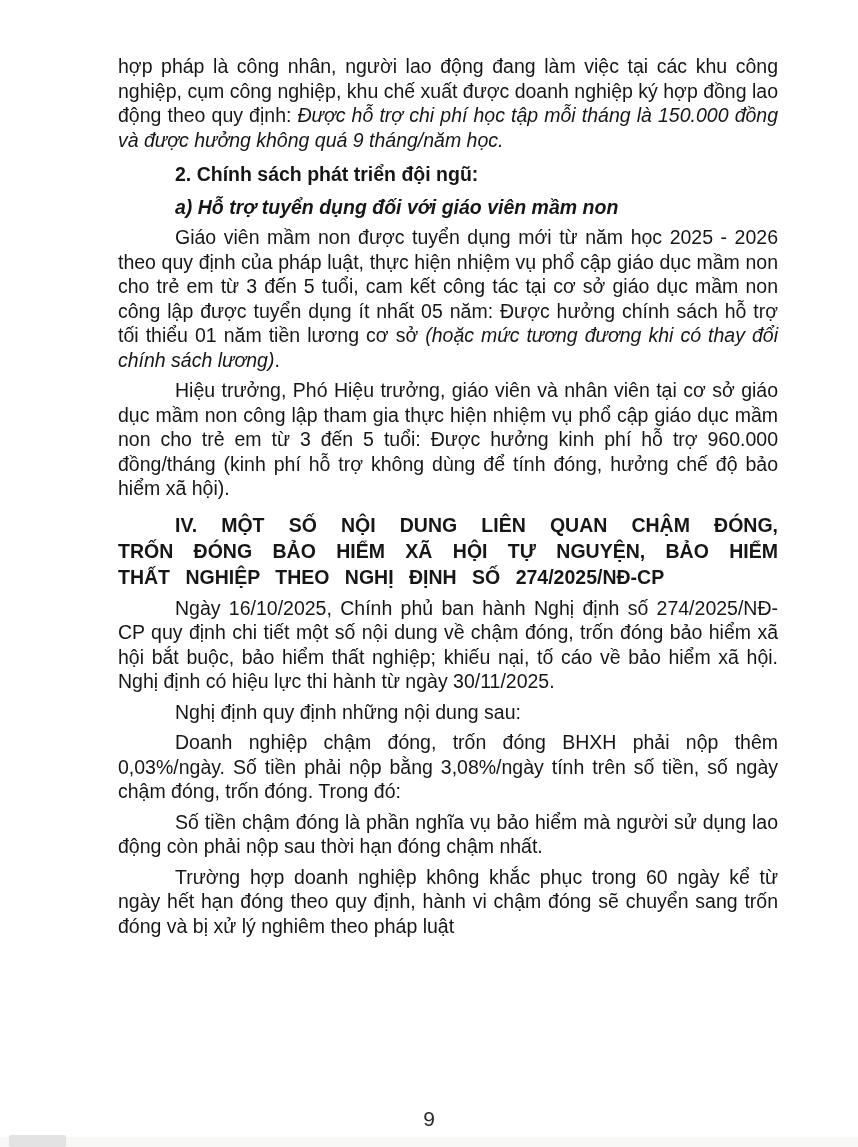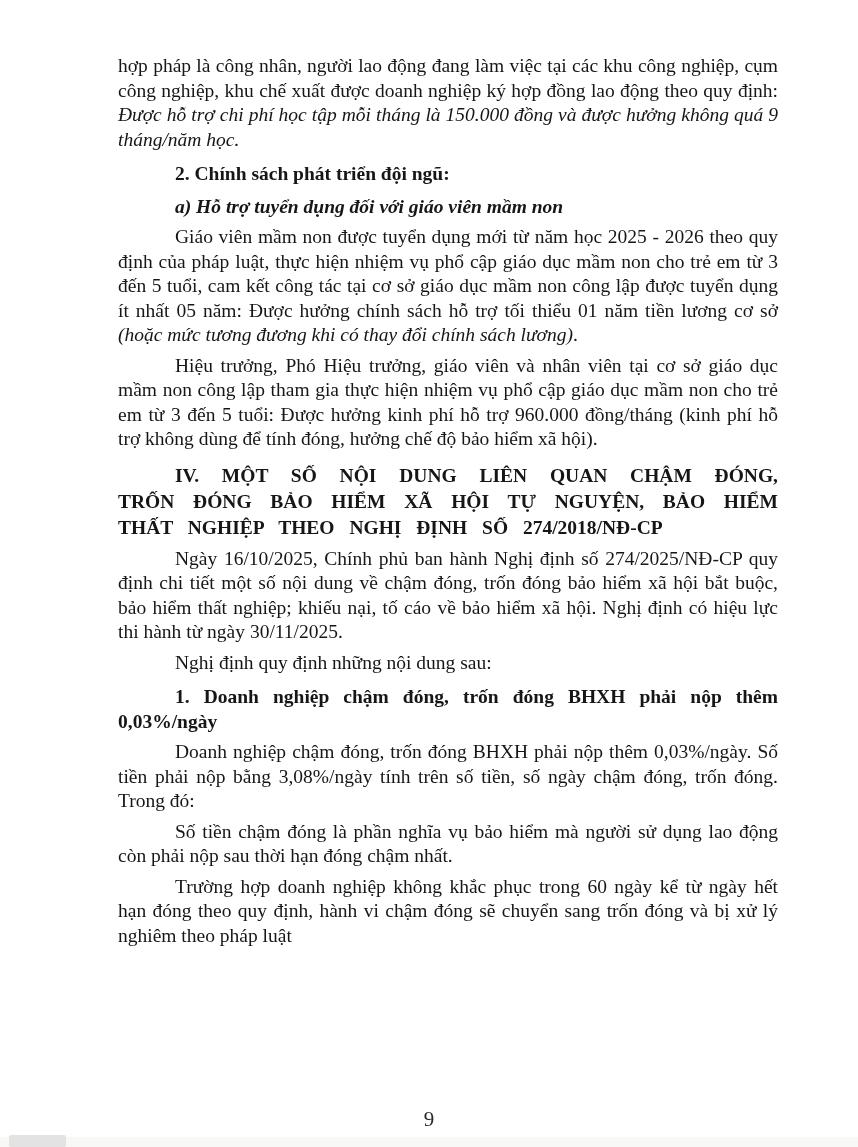"hợp pháp là công nhân," .page { font-family: Liberation Serif, serif -> Liberation Sans, sans-serif }
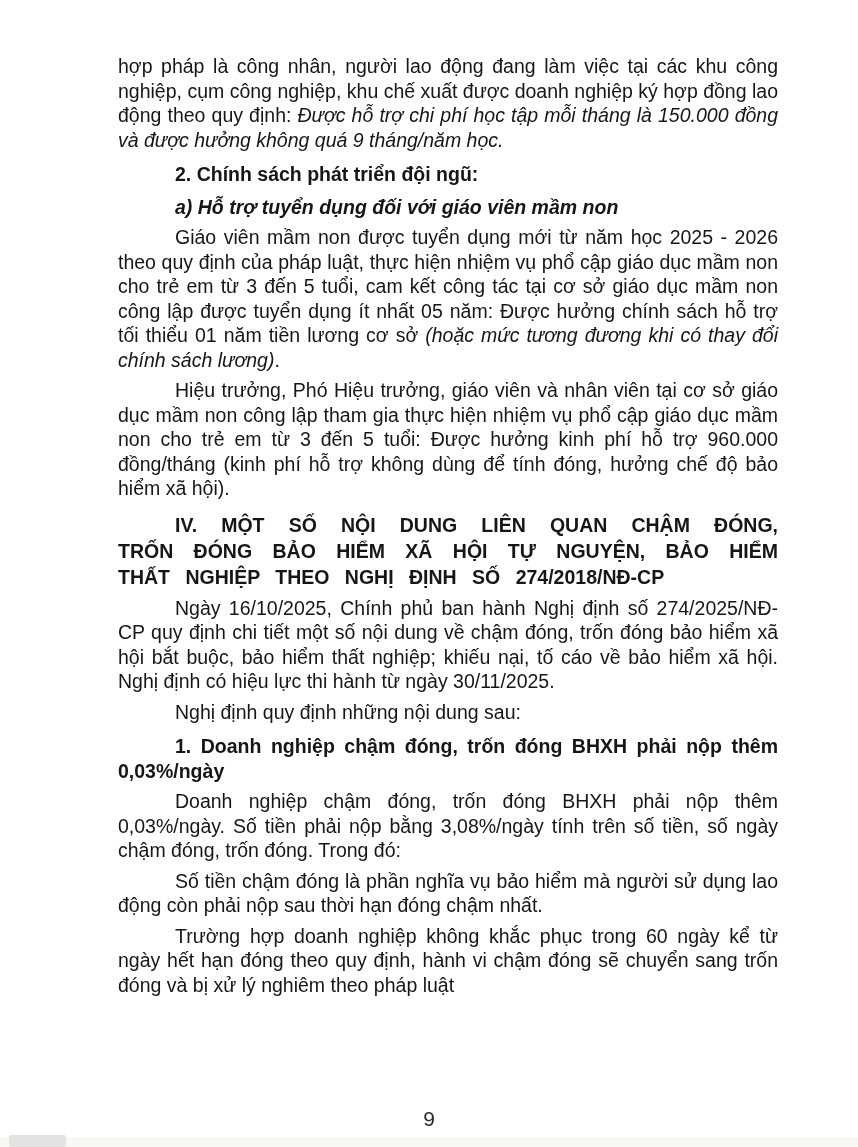"IV. MỘT SỐ NỘI DUNG" p.section-heading { text: 274/2018/NĐ-CP -> 274/2025/NĐ-CP }
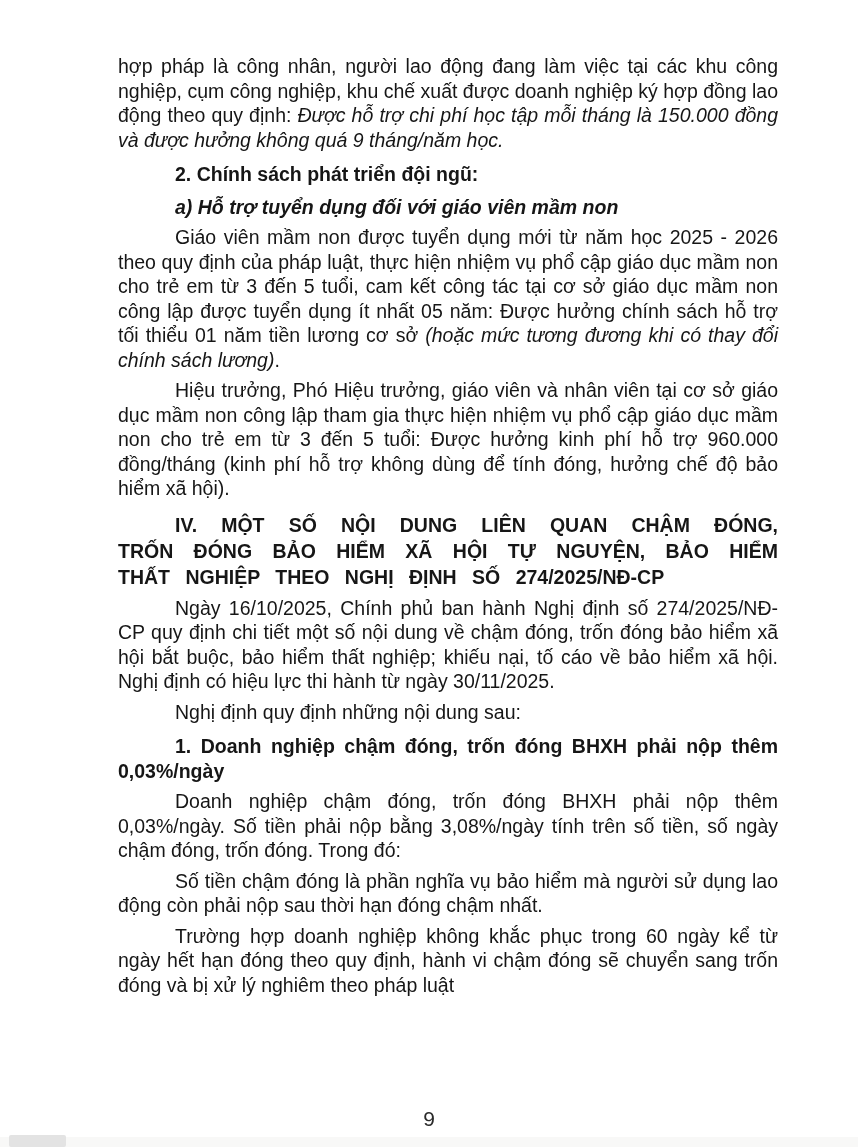"1. Doanh nghiệp chậm đóng," p.heading { html: <p>1. Doanh nghiệp chậm đóng, trốn đóng BHXH phải nộp thêm 0,03%/ngày</p> -> none }
